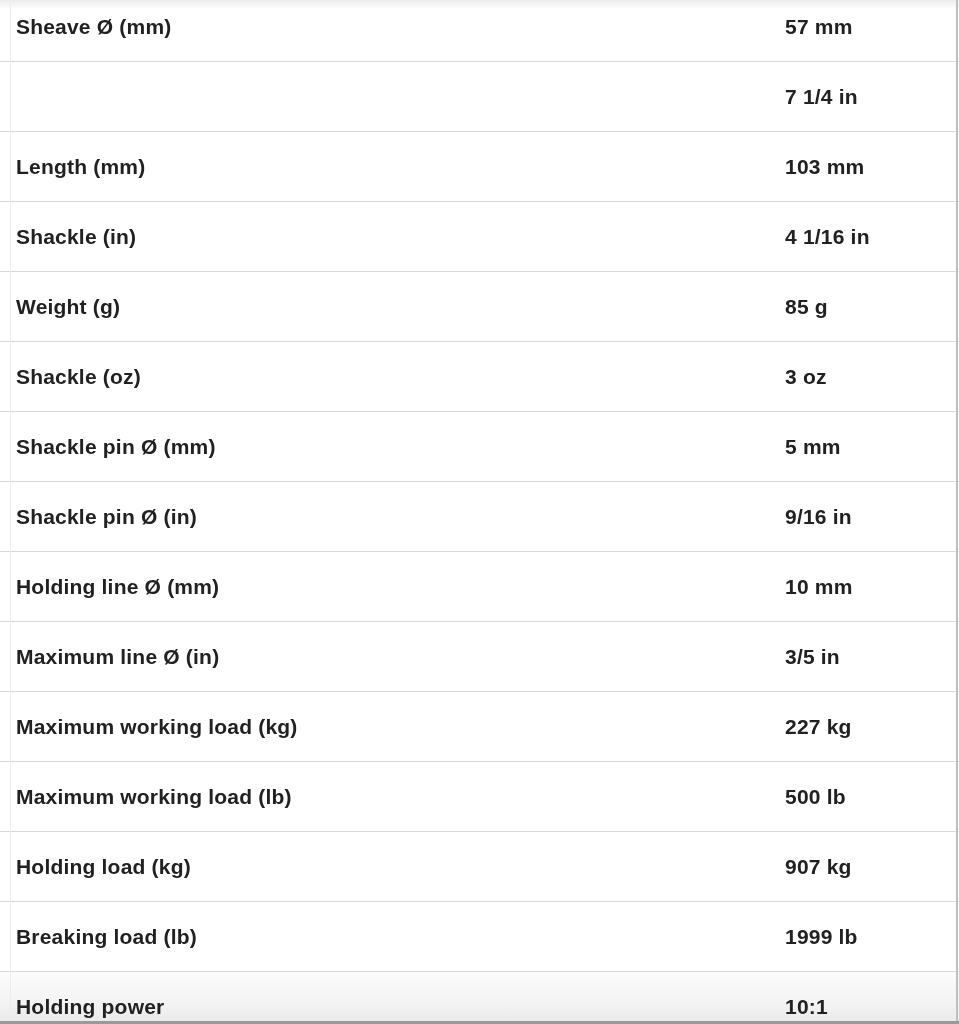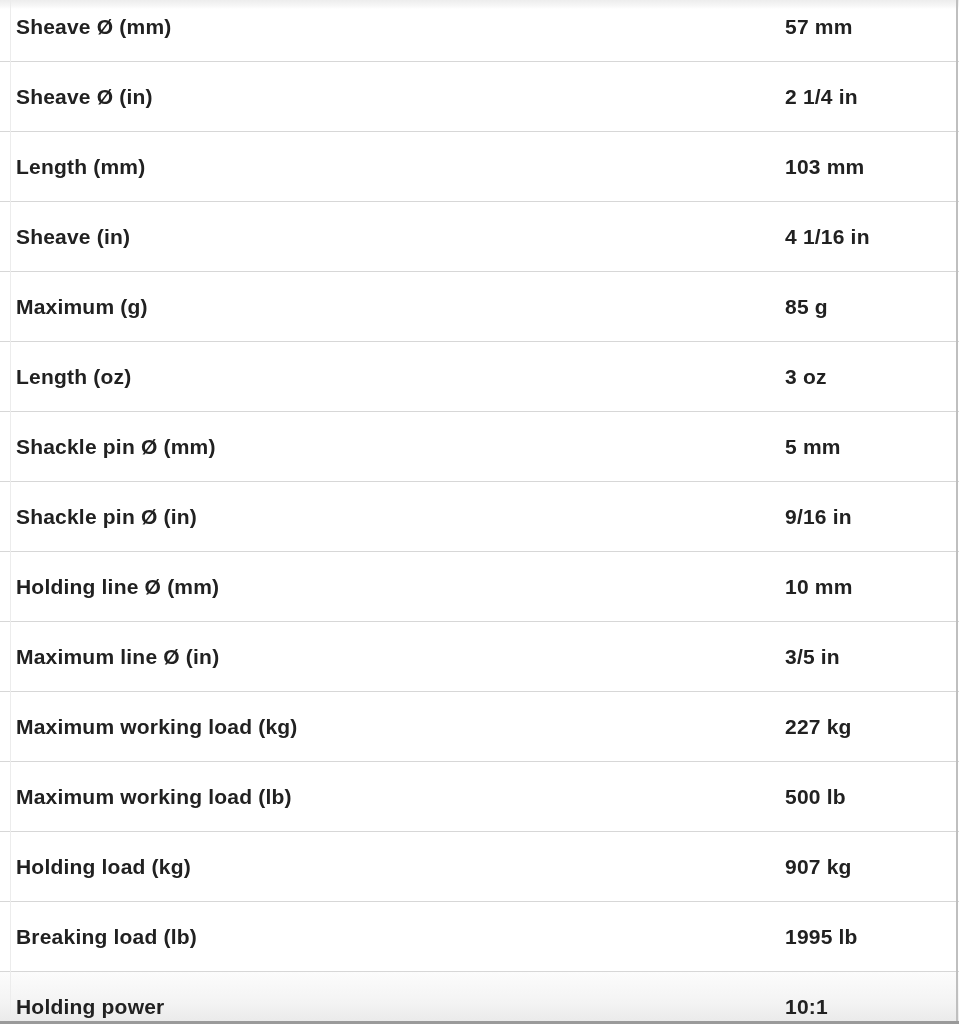"Sheave Ø (in)" span.cell-label { html: <span>Sheave Ø (in)</span> -> none }
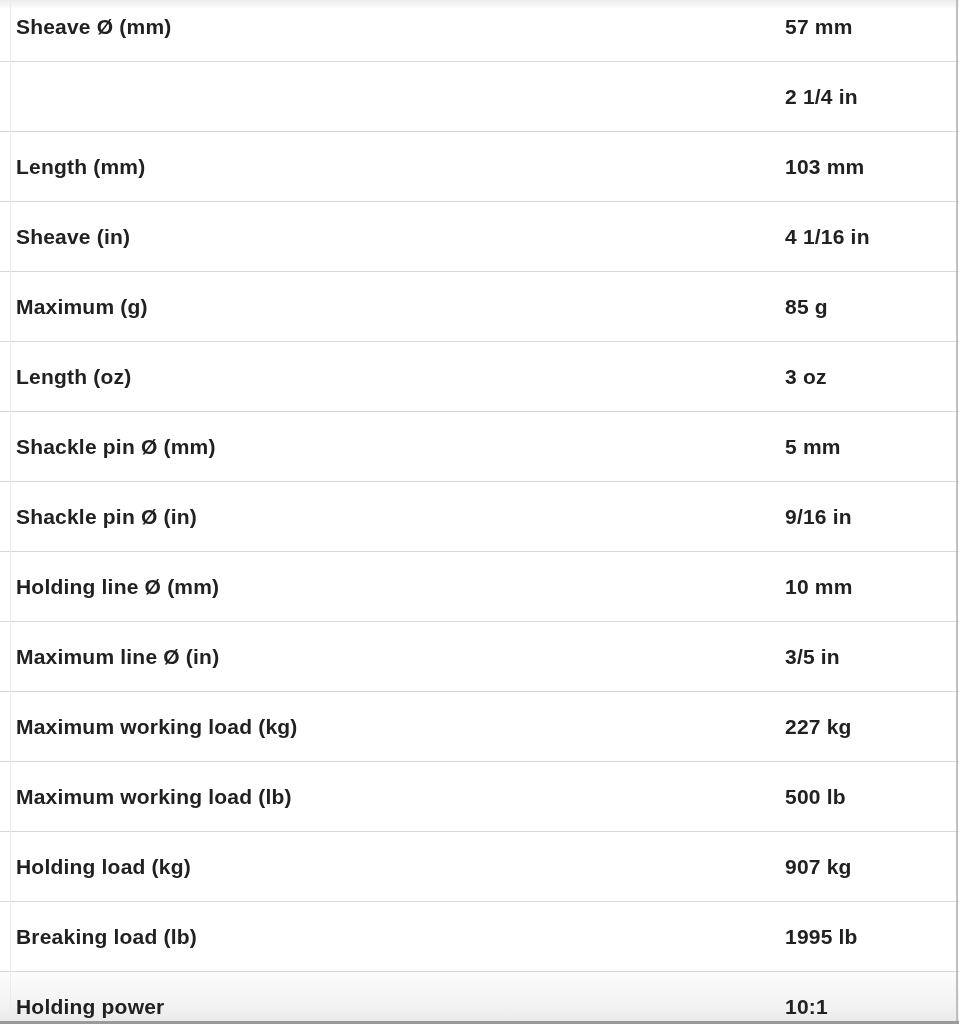"2 1/4 in" span.cell-value { text: 2 -> 7 }
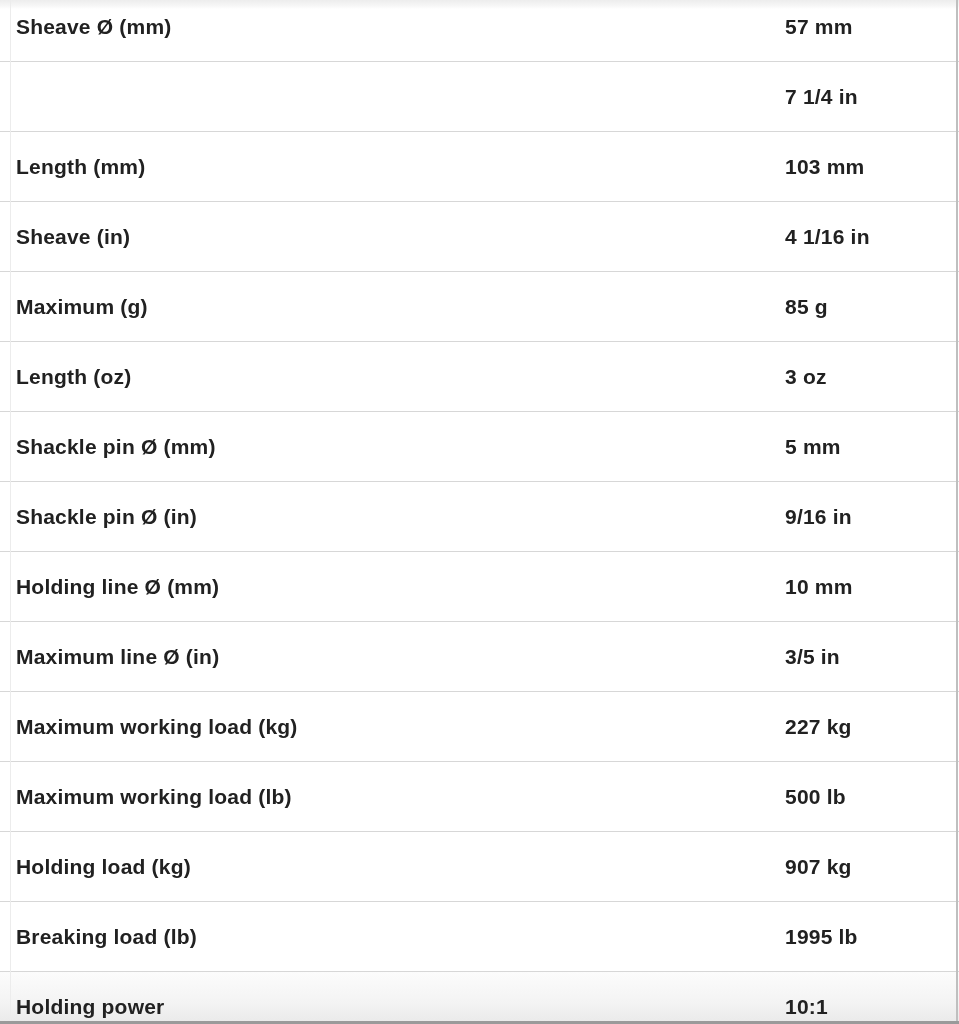"Sheave (in)" span.cell-label { text: Sheave -> Shackle }
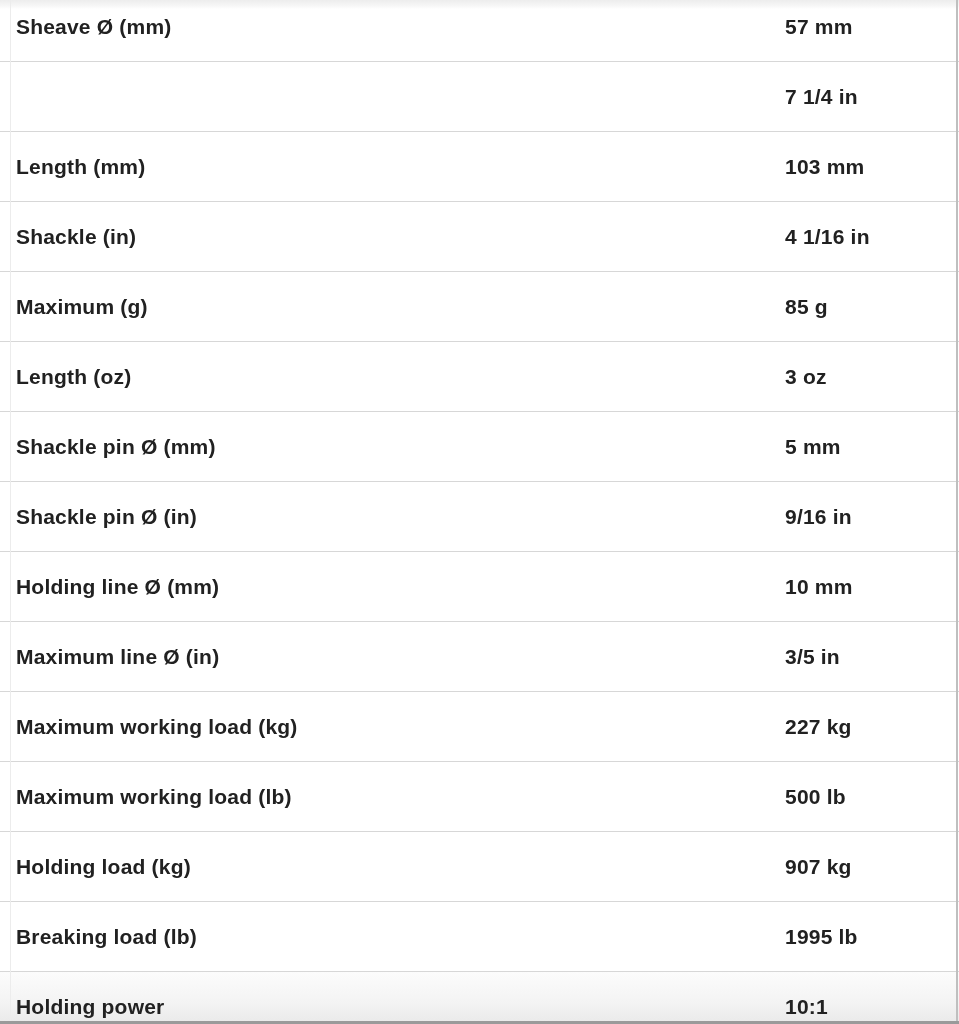"Maximum (g)" span.cell-label { text: Maximum -> Weight }
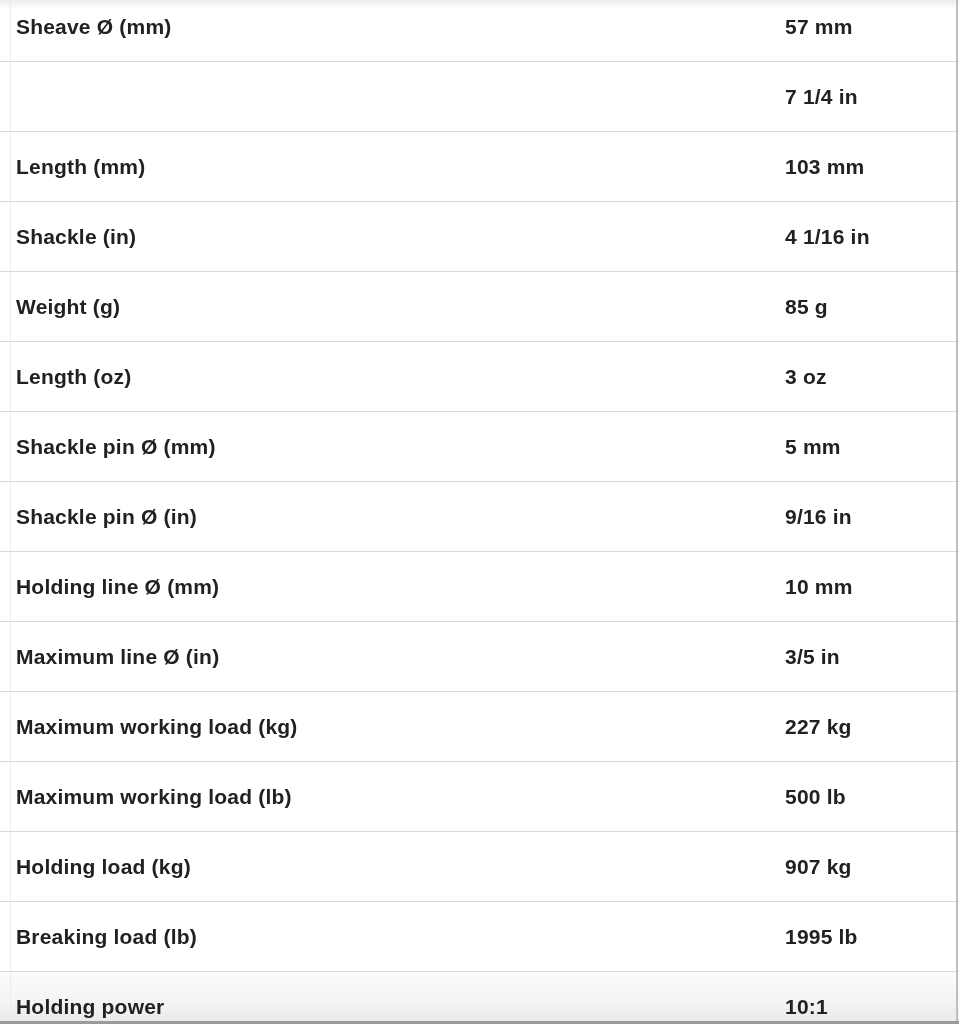"Length (oz)" span.cell-label { text: Length -> Shackle }
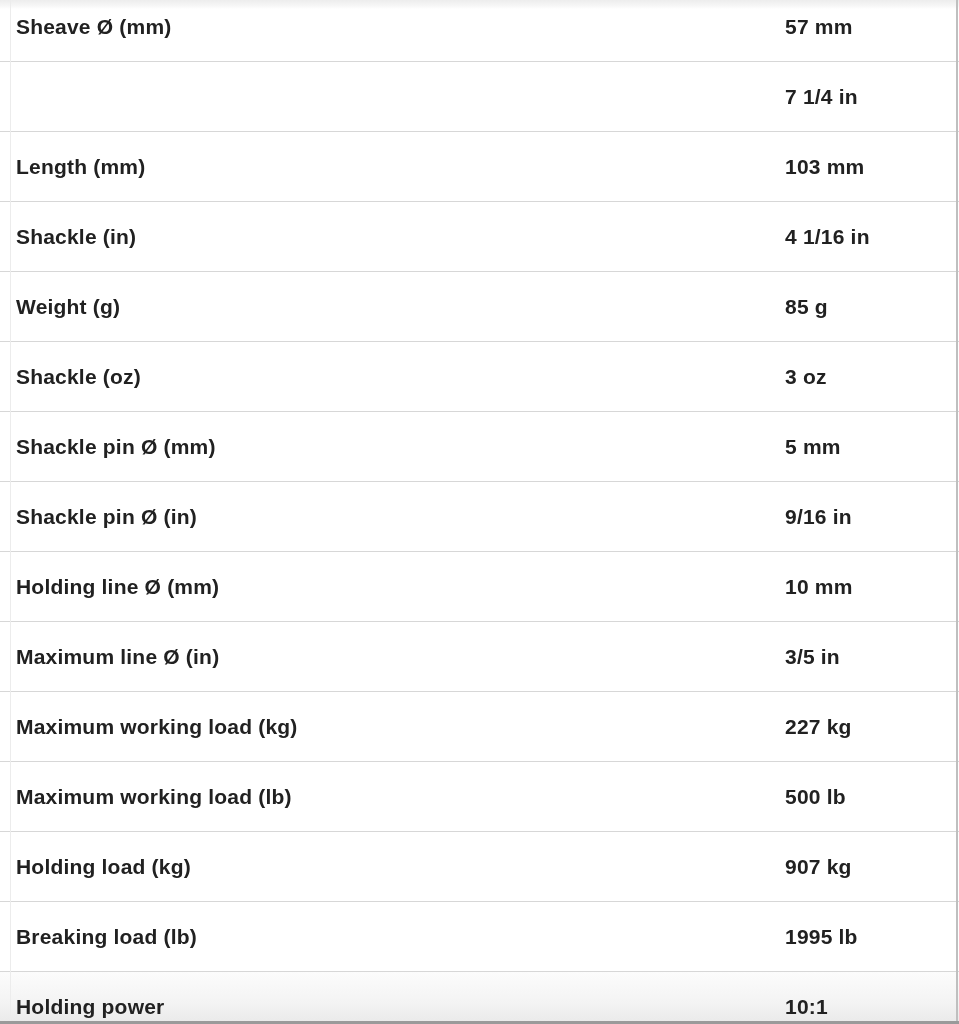"1995 lb" span.cell-value { text: 1995 -> 1999 }
